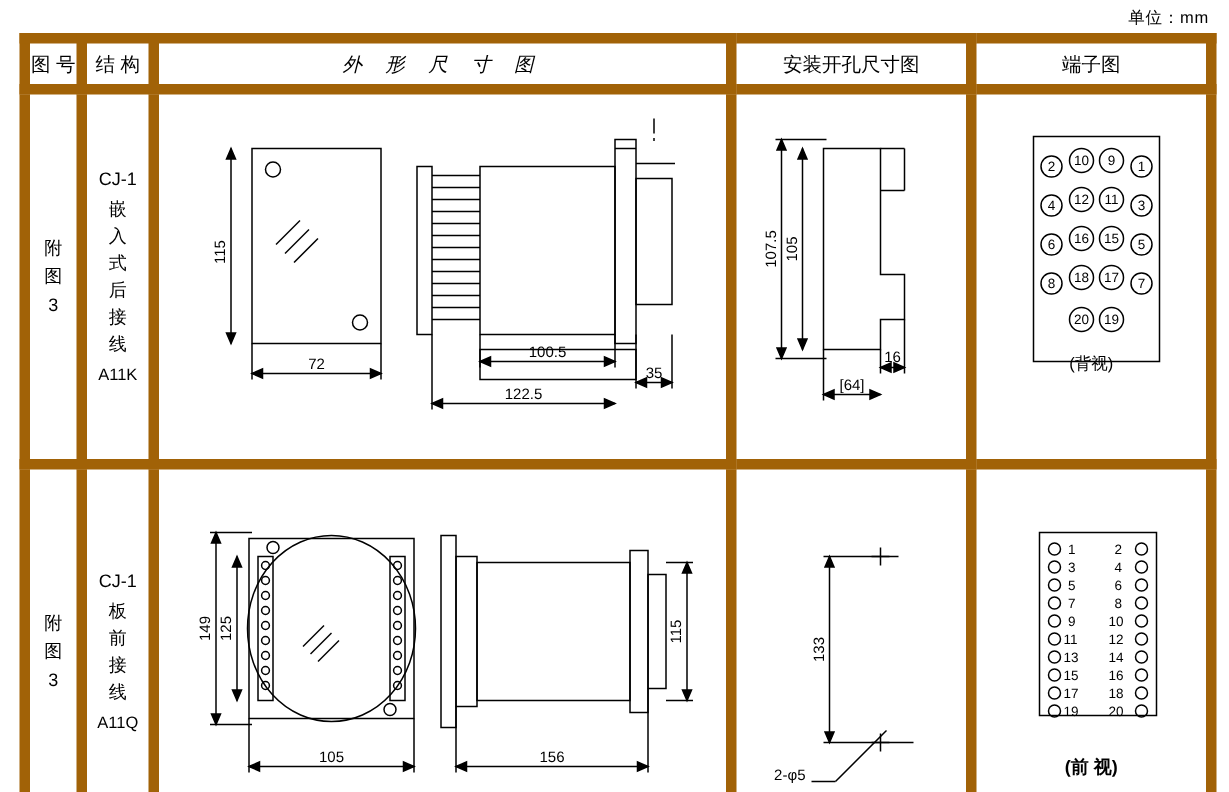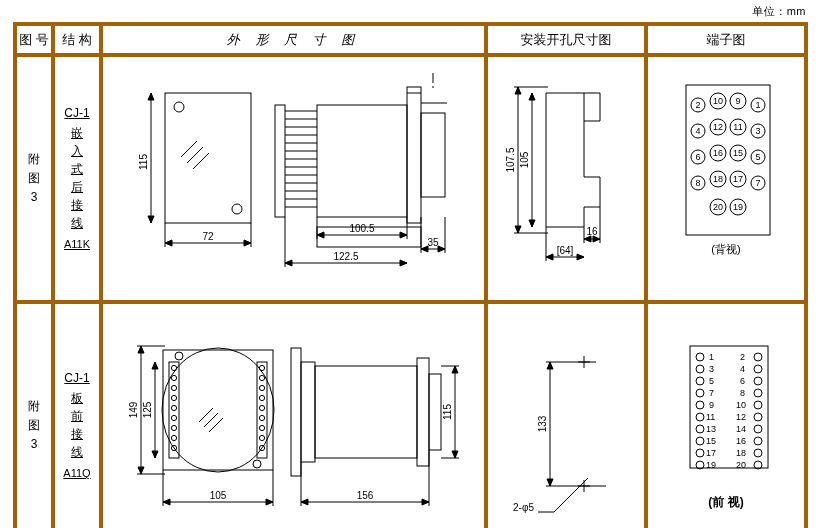"图 号" table.main td, table.main th { border: 4px solid #a16207 -> 7px solid #a16207 }
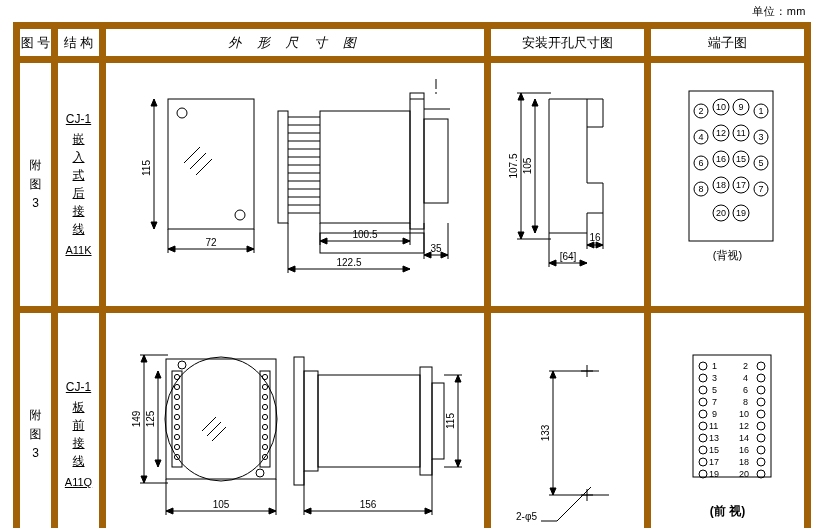"CJ-1" .struct-cell { text-decoration: underline -> none }
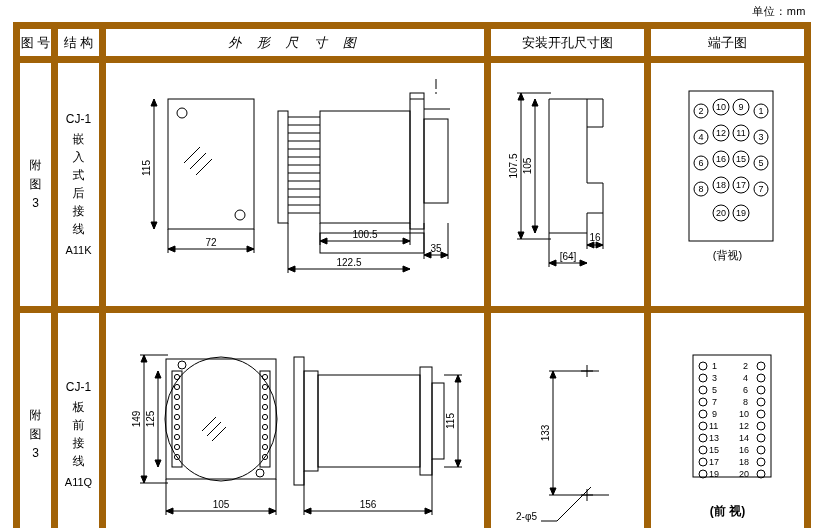"(背视)" div.cap-abs { top: 185px -> 172px }
